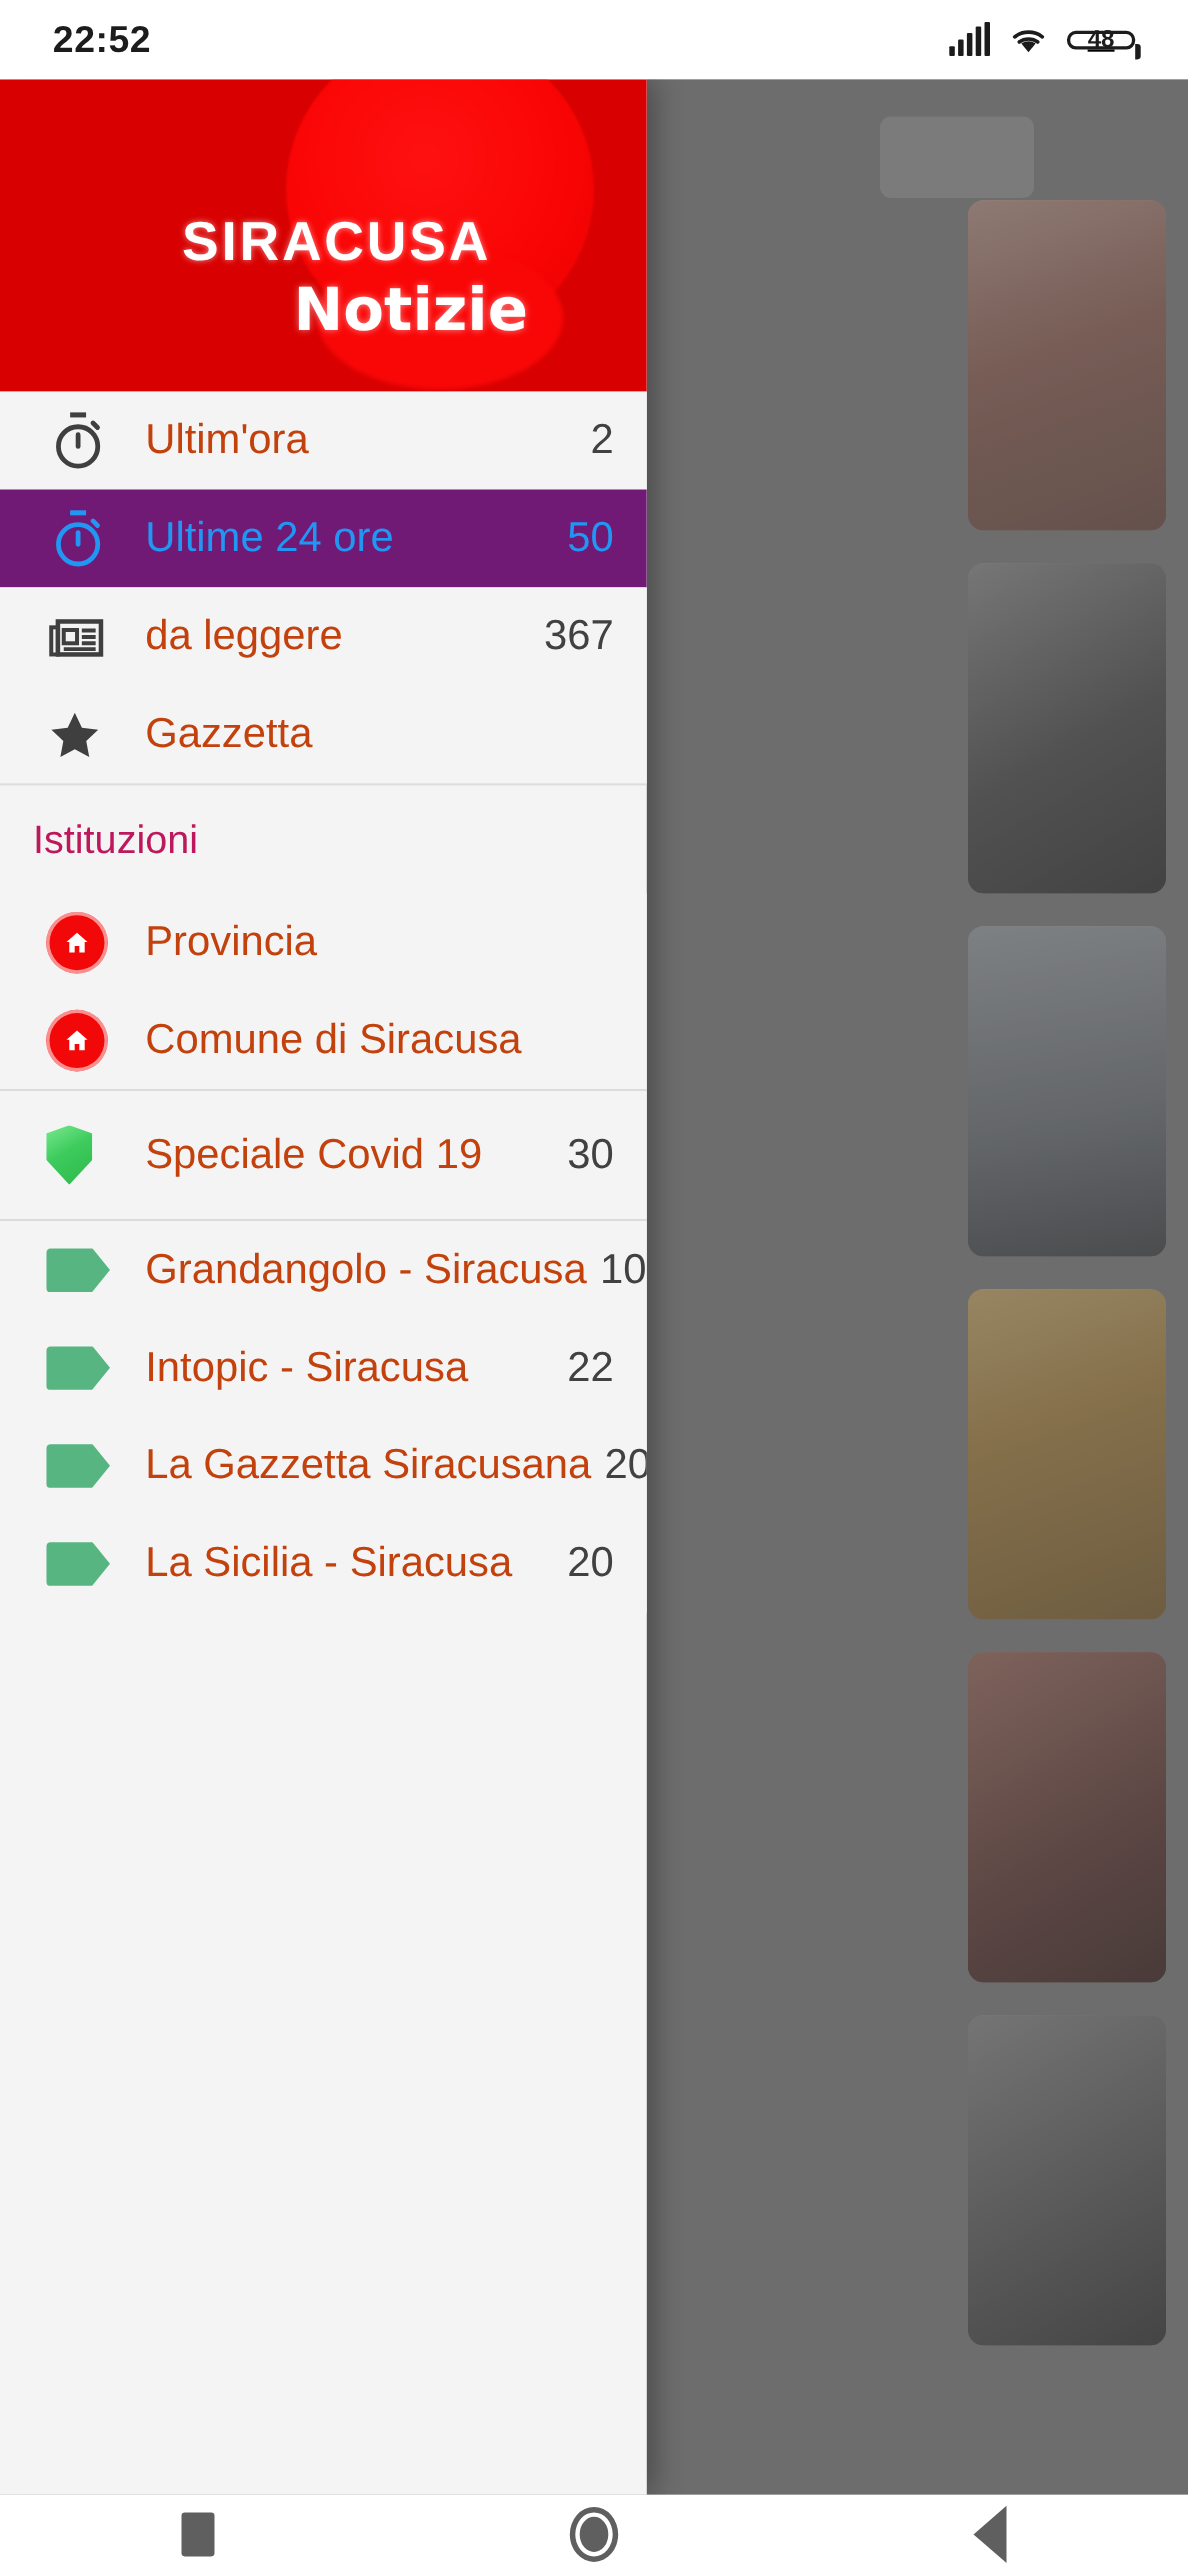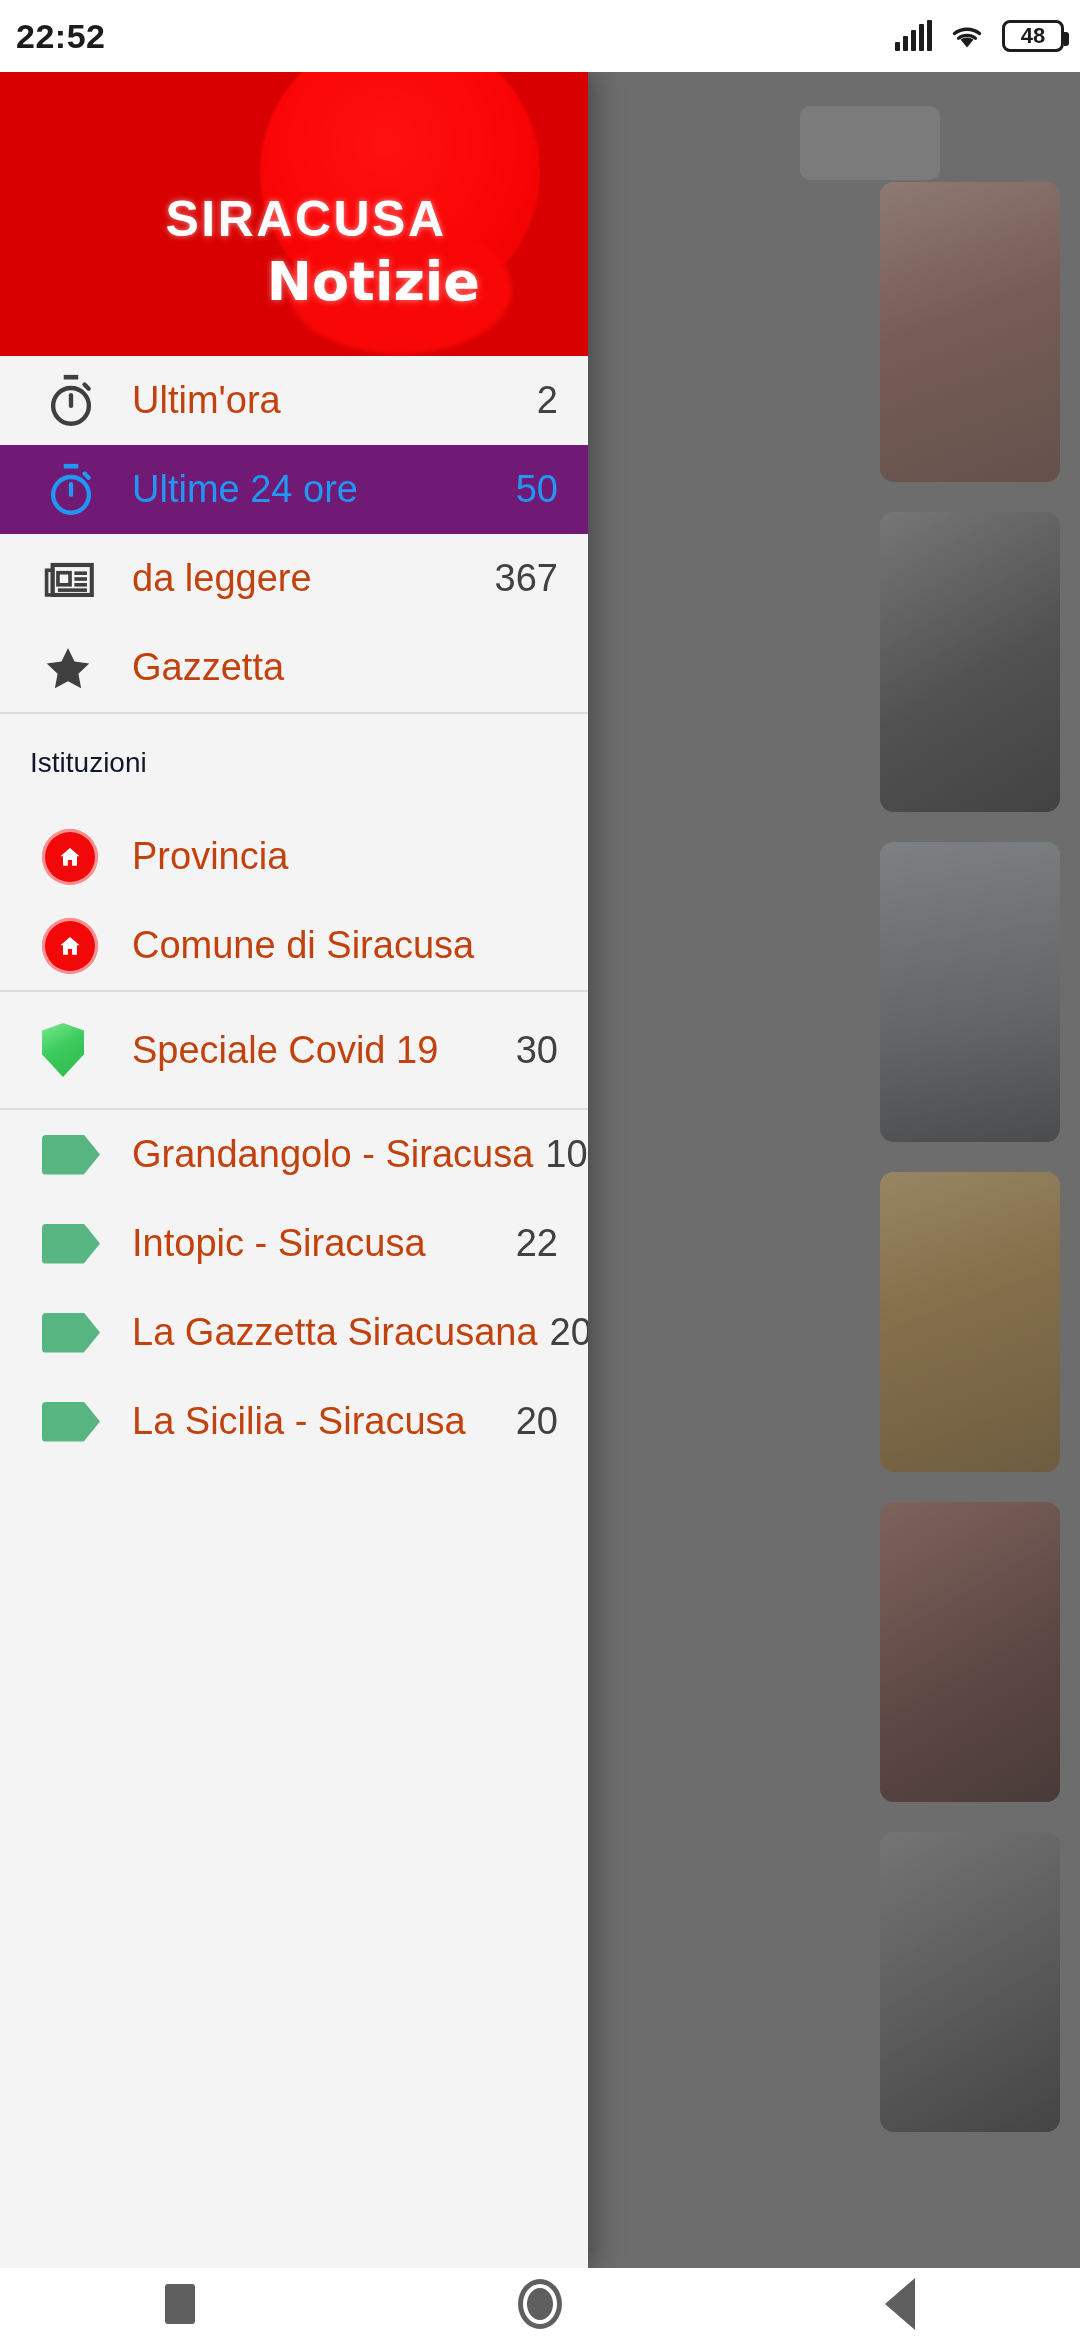"22:52" .statusbar { padding: 0 16px -> 0 48px }
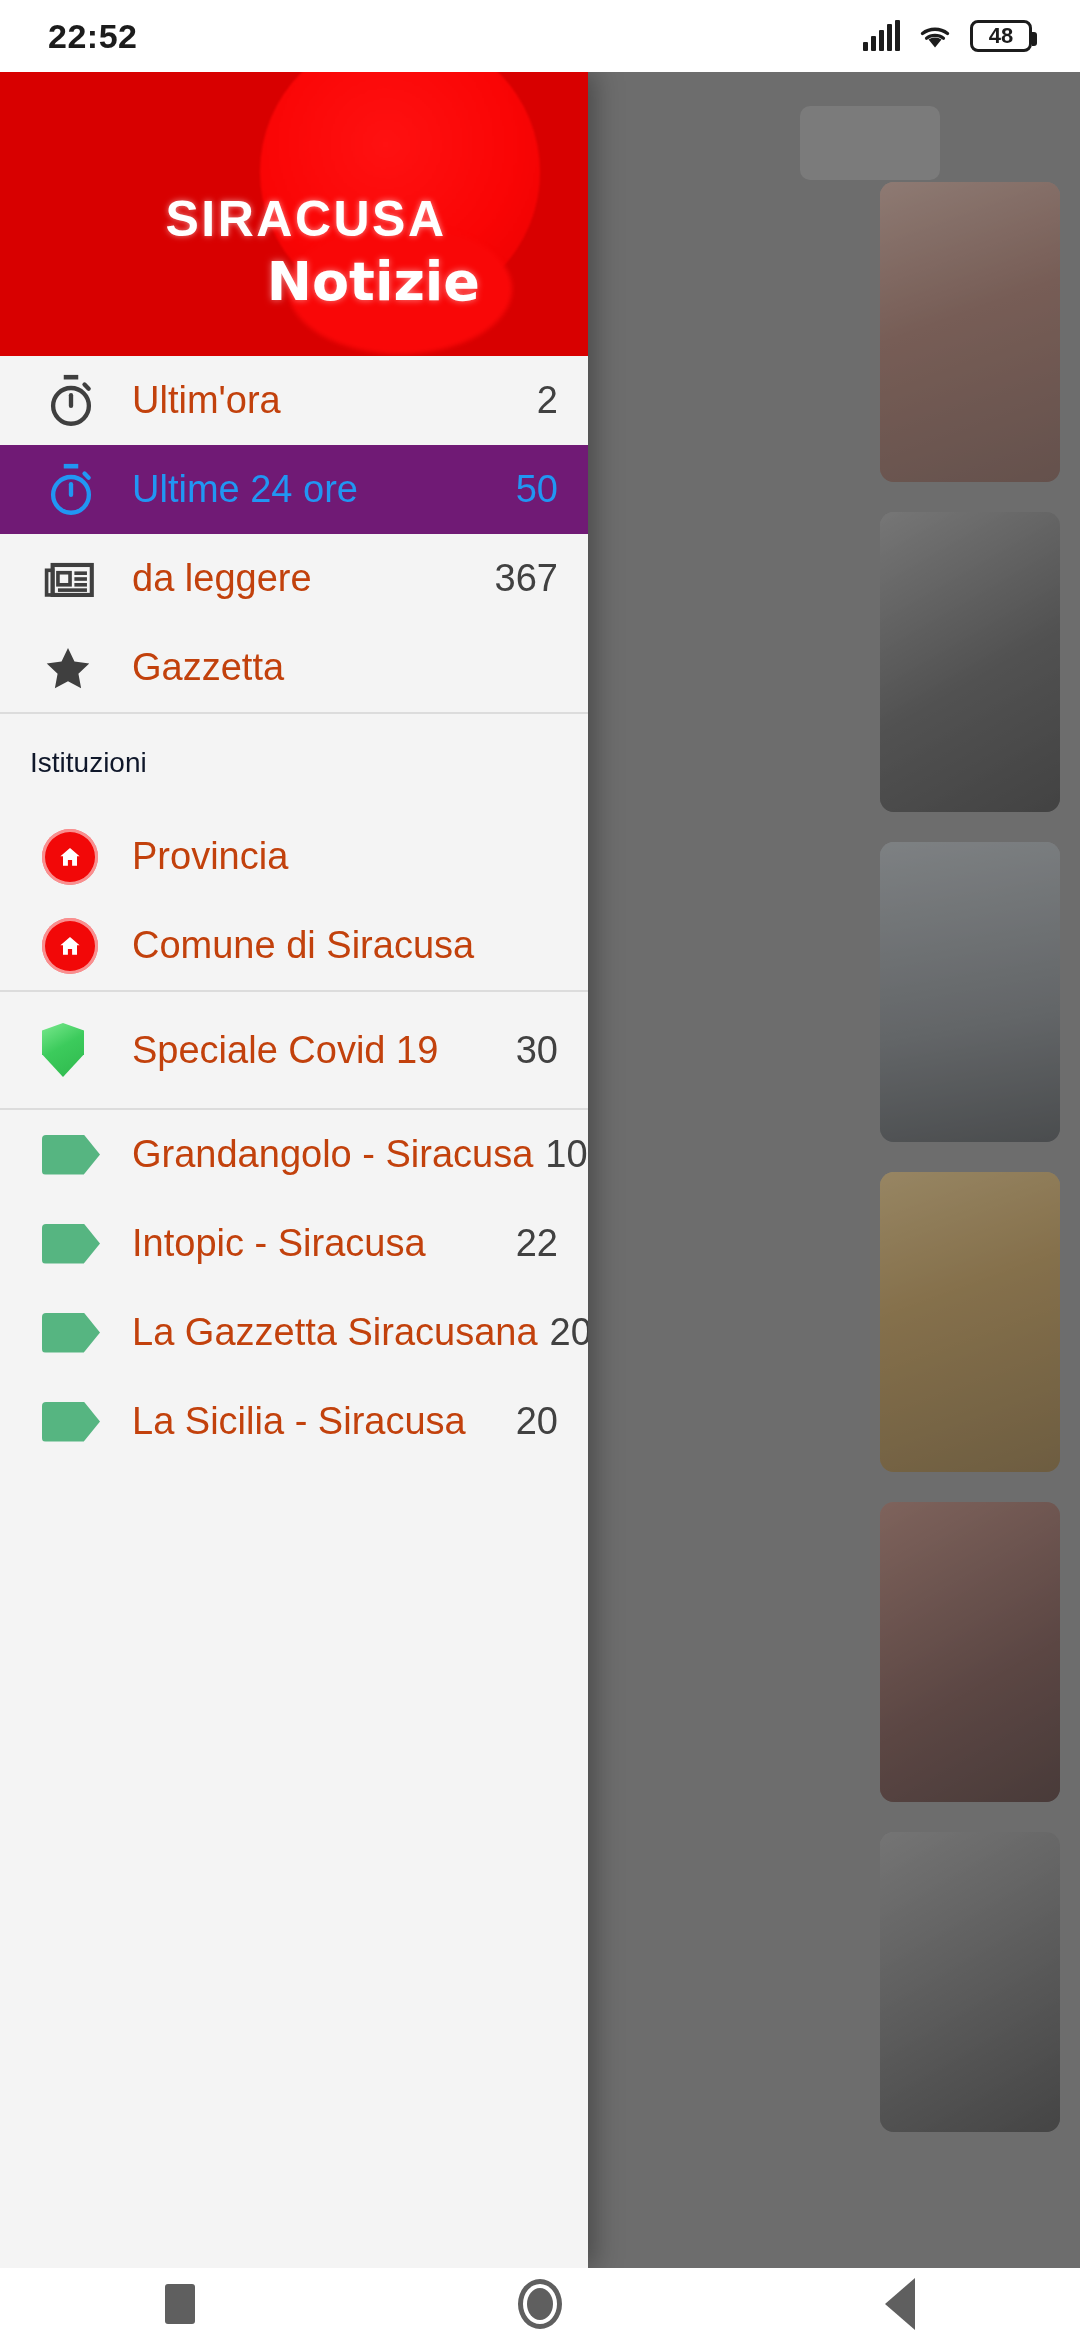"48" .batt { height: 32px -> 17px; text-decoration: none -> underline }
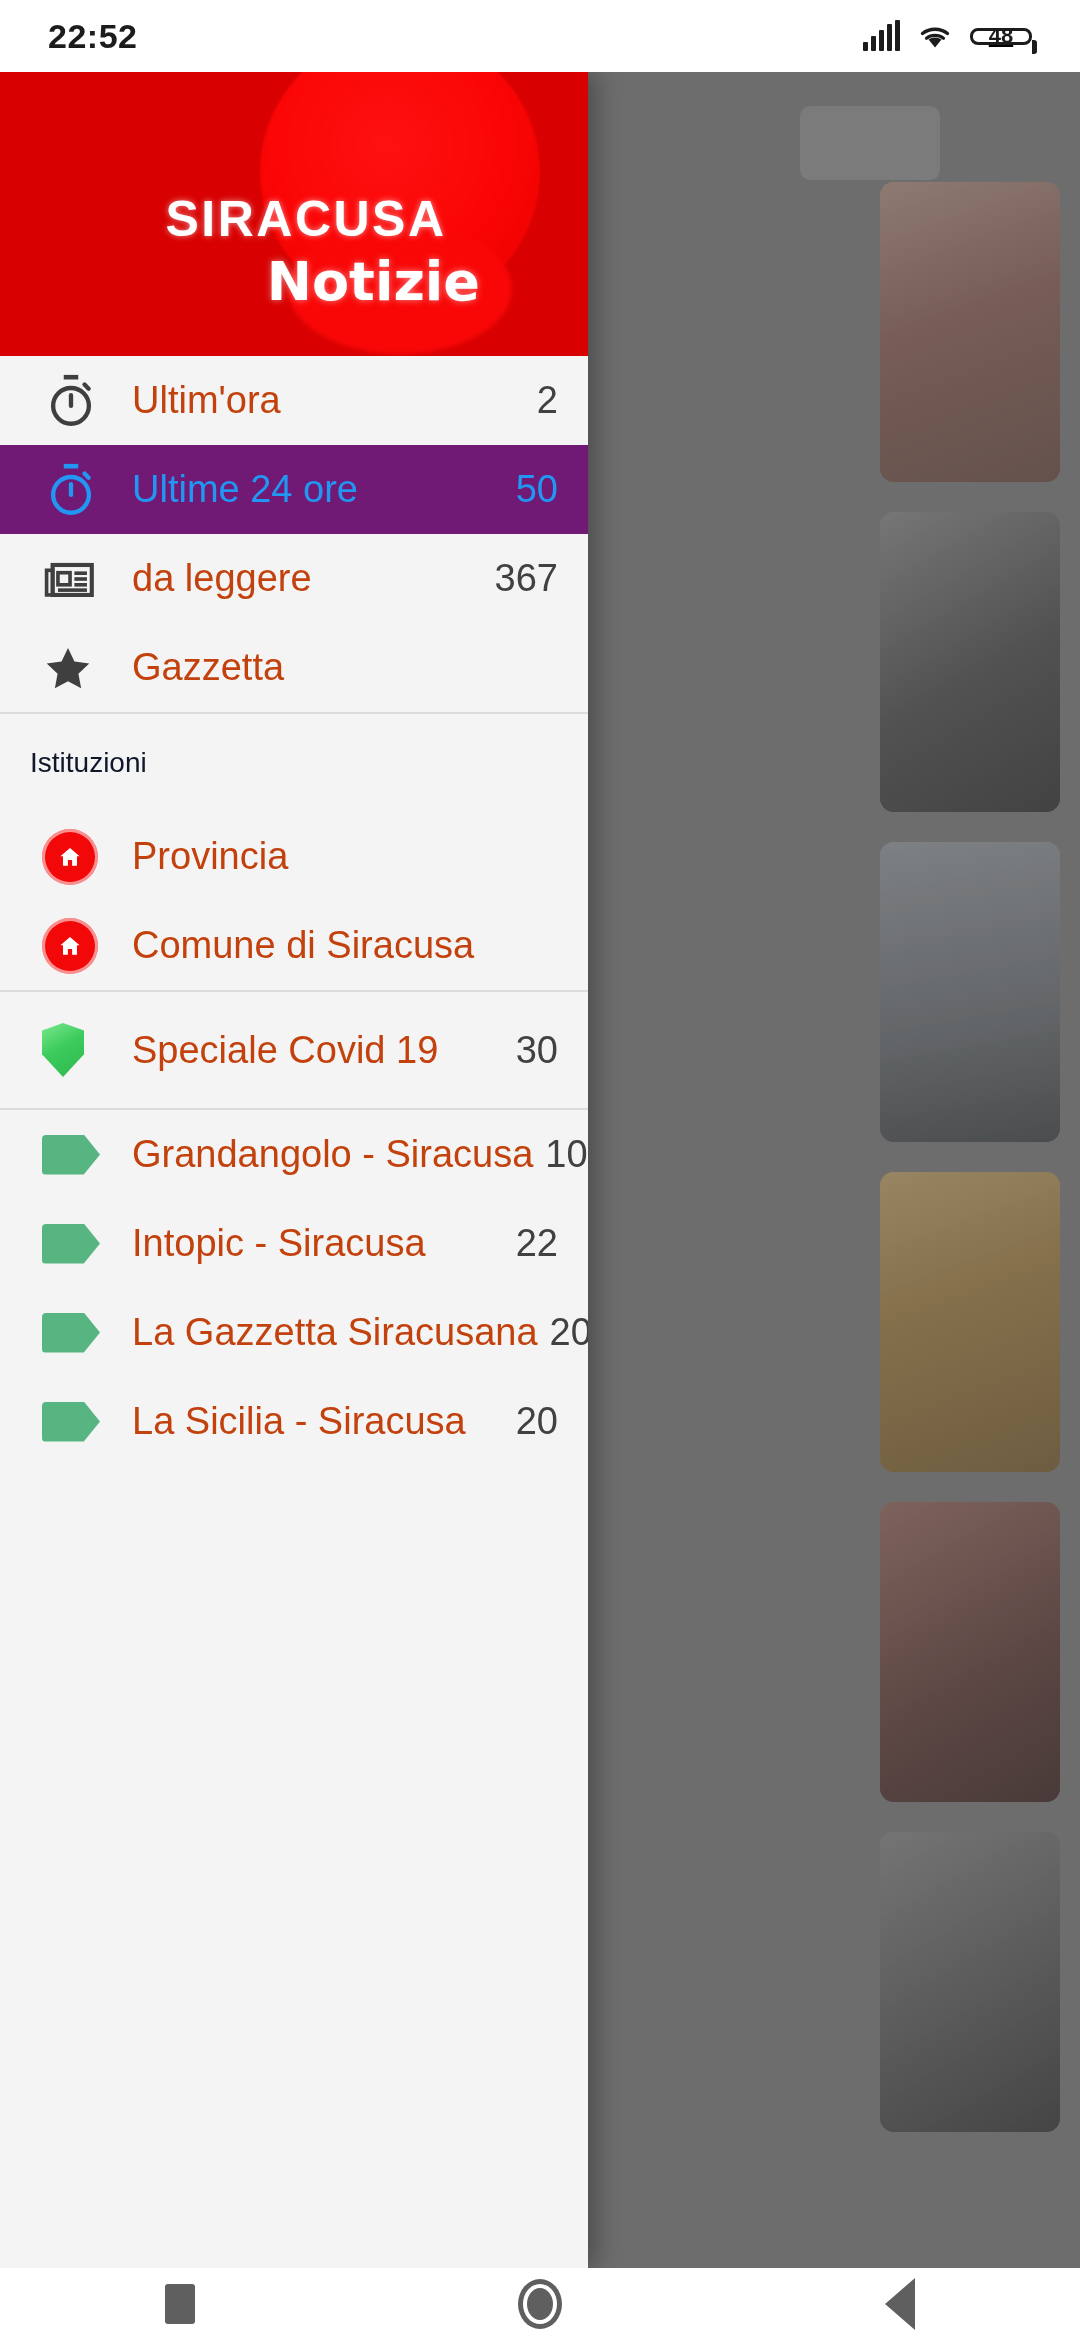"Istituzioni" .section-title { color: #0f172a -> #be185d; font-size: 28px -> 36px }
